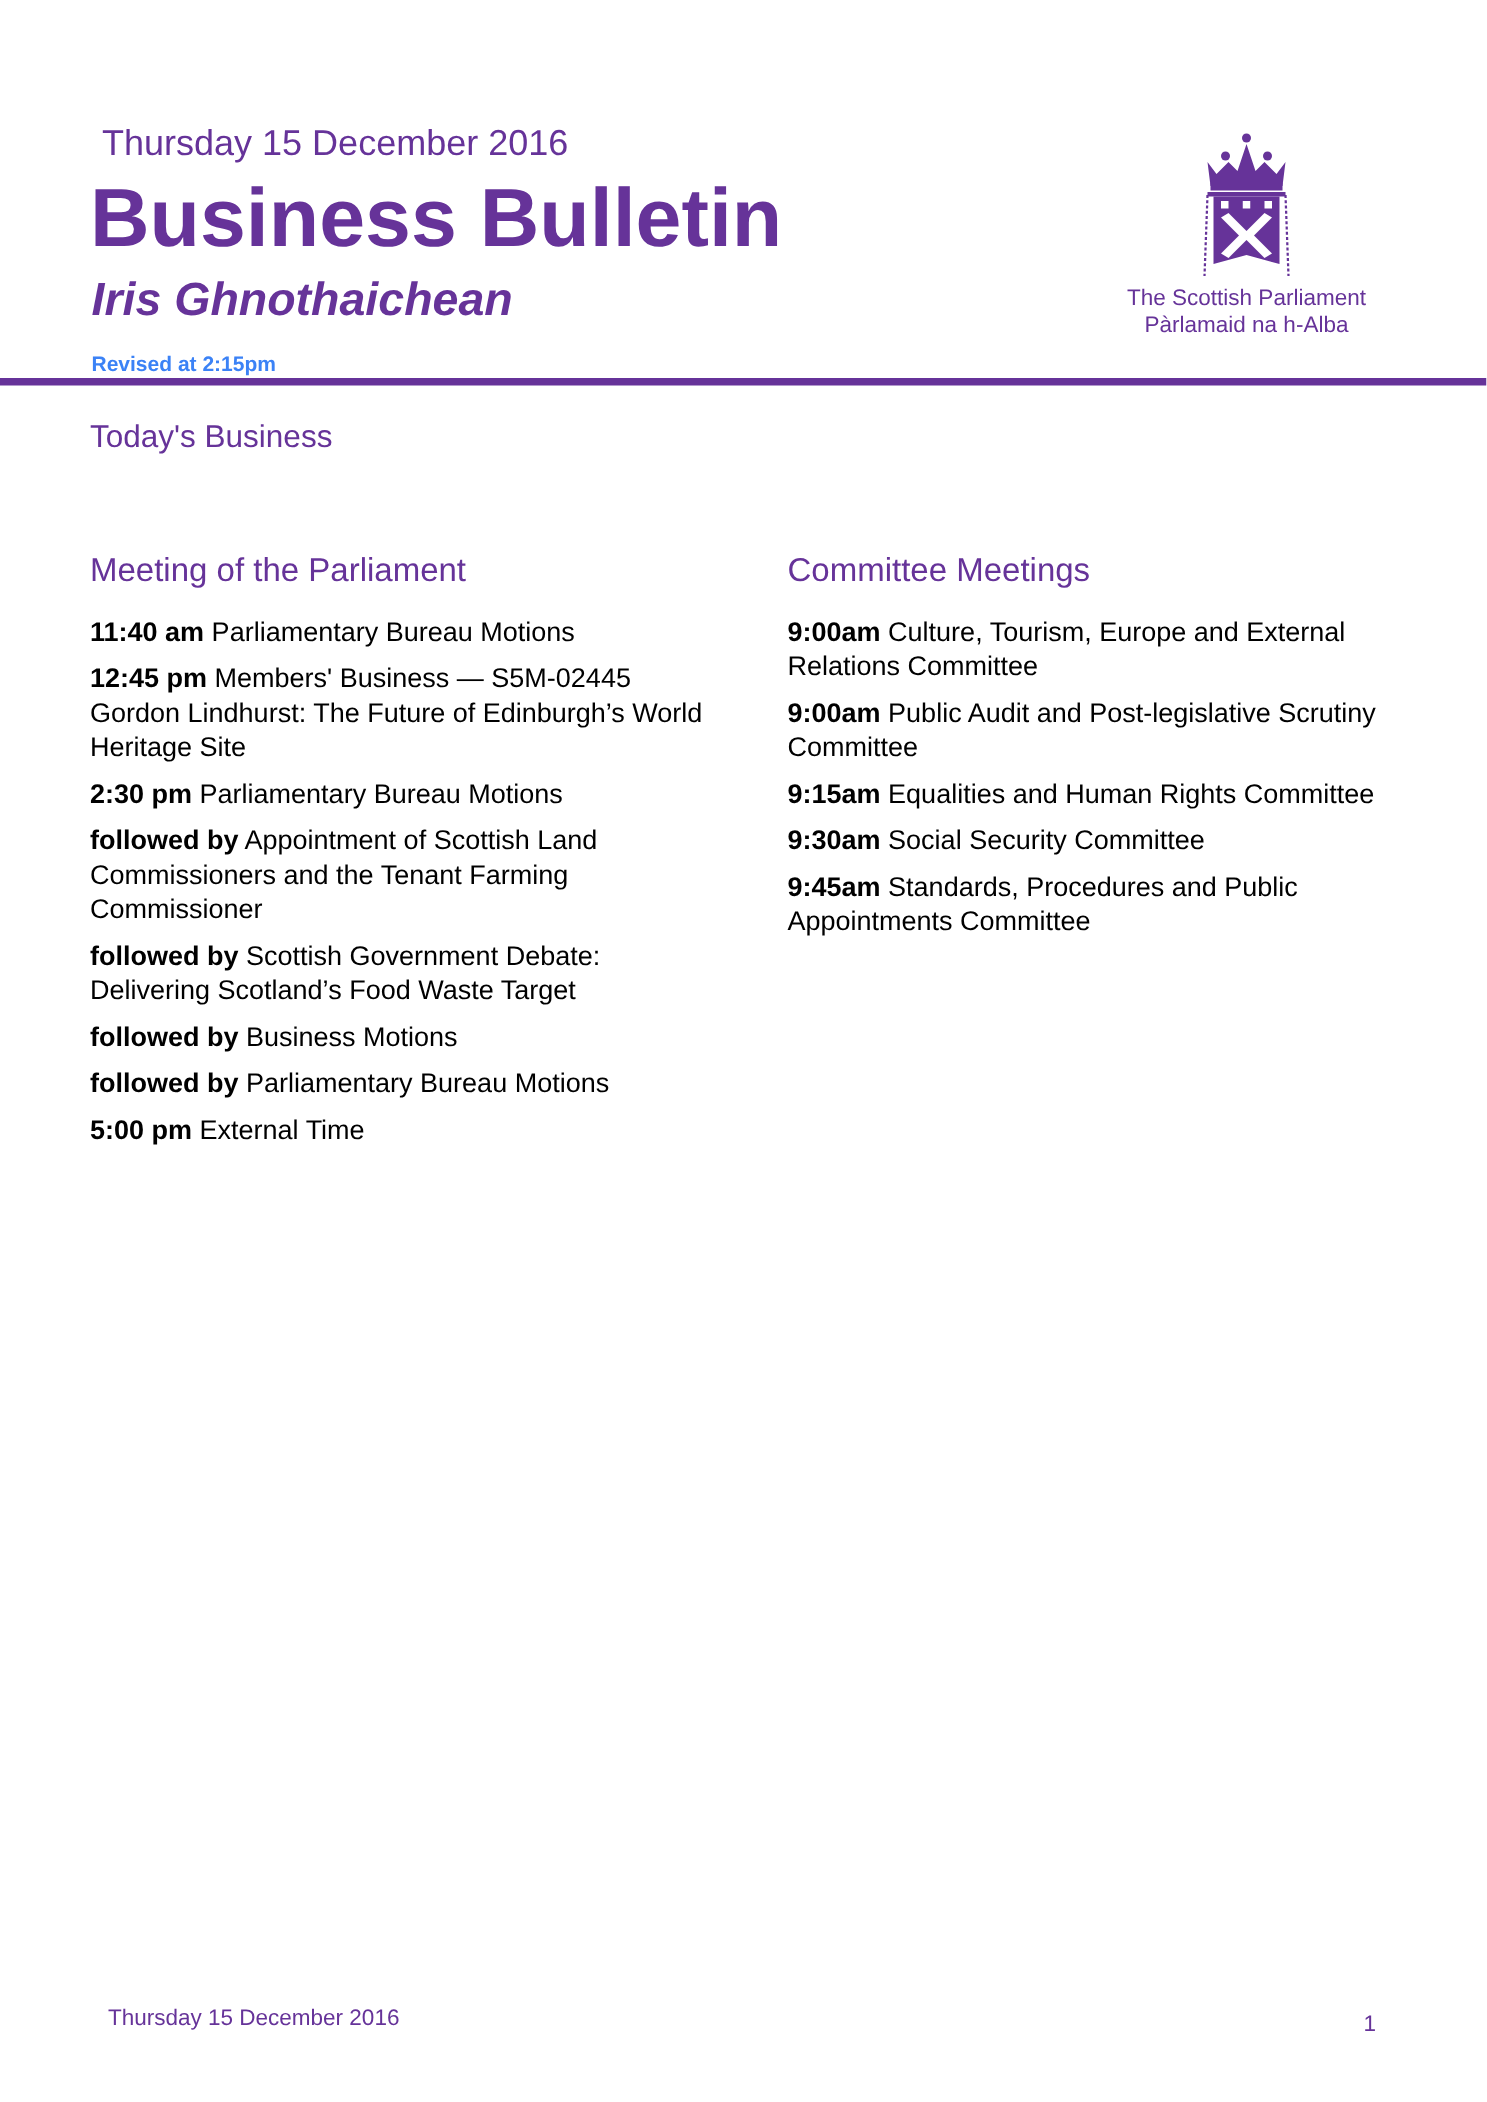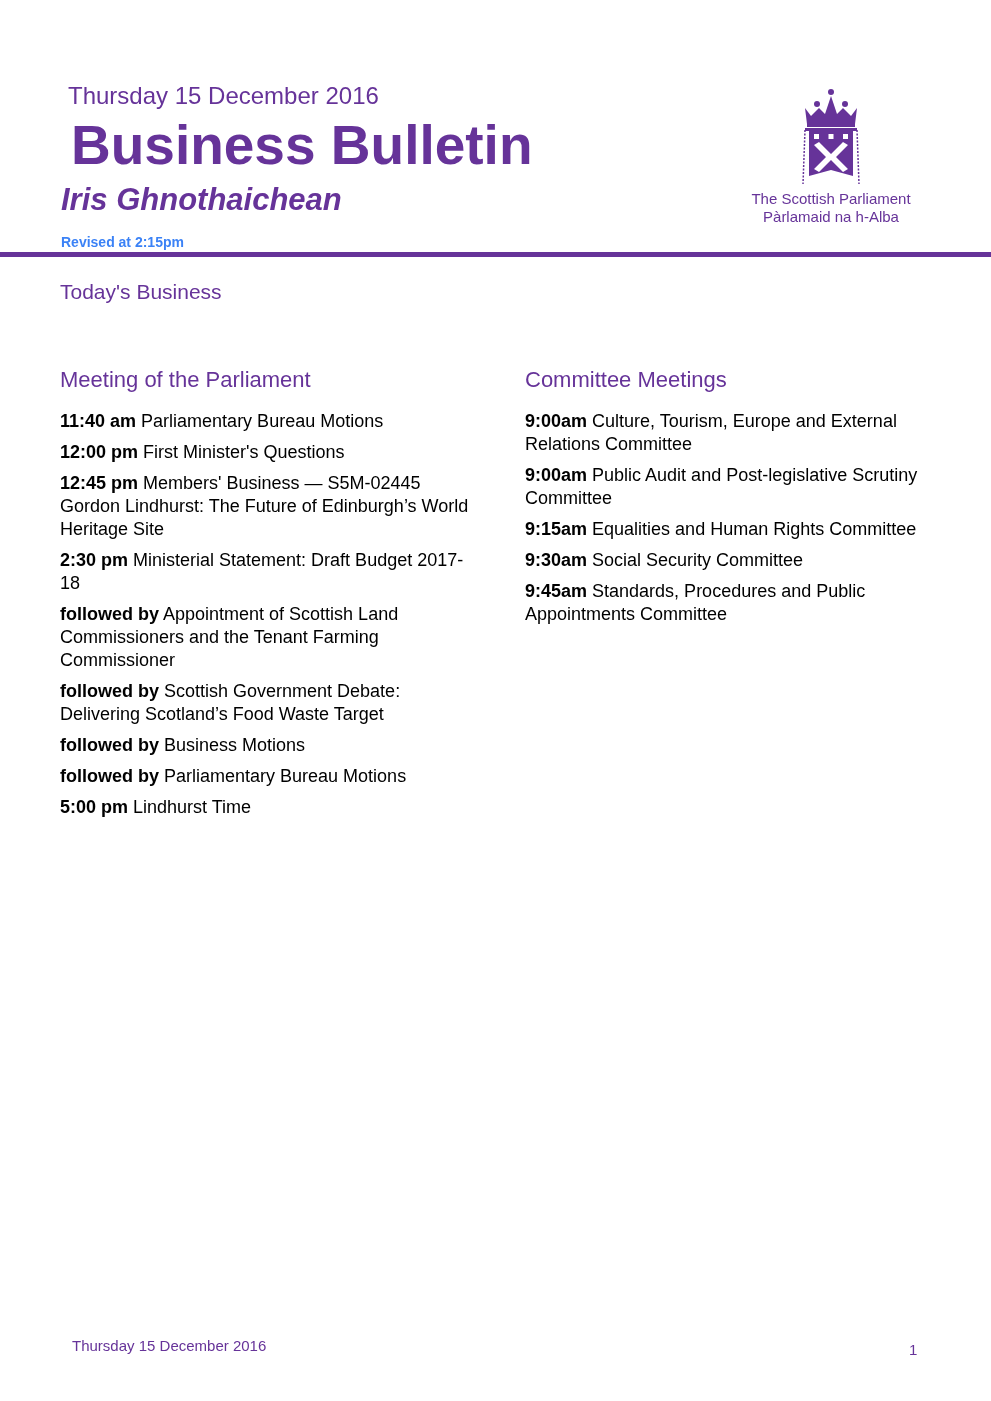"Business Bulletin" .title { left: 71px -> 60px }
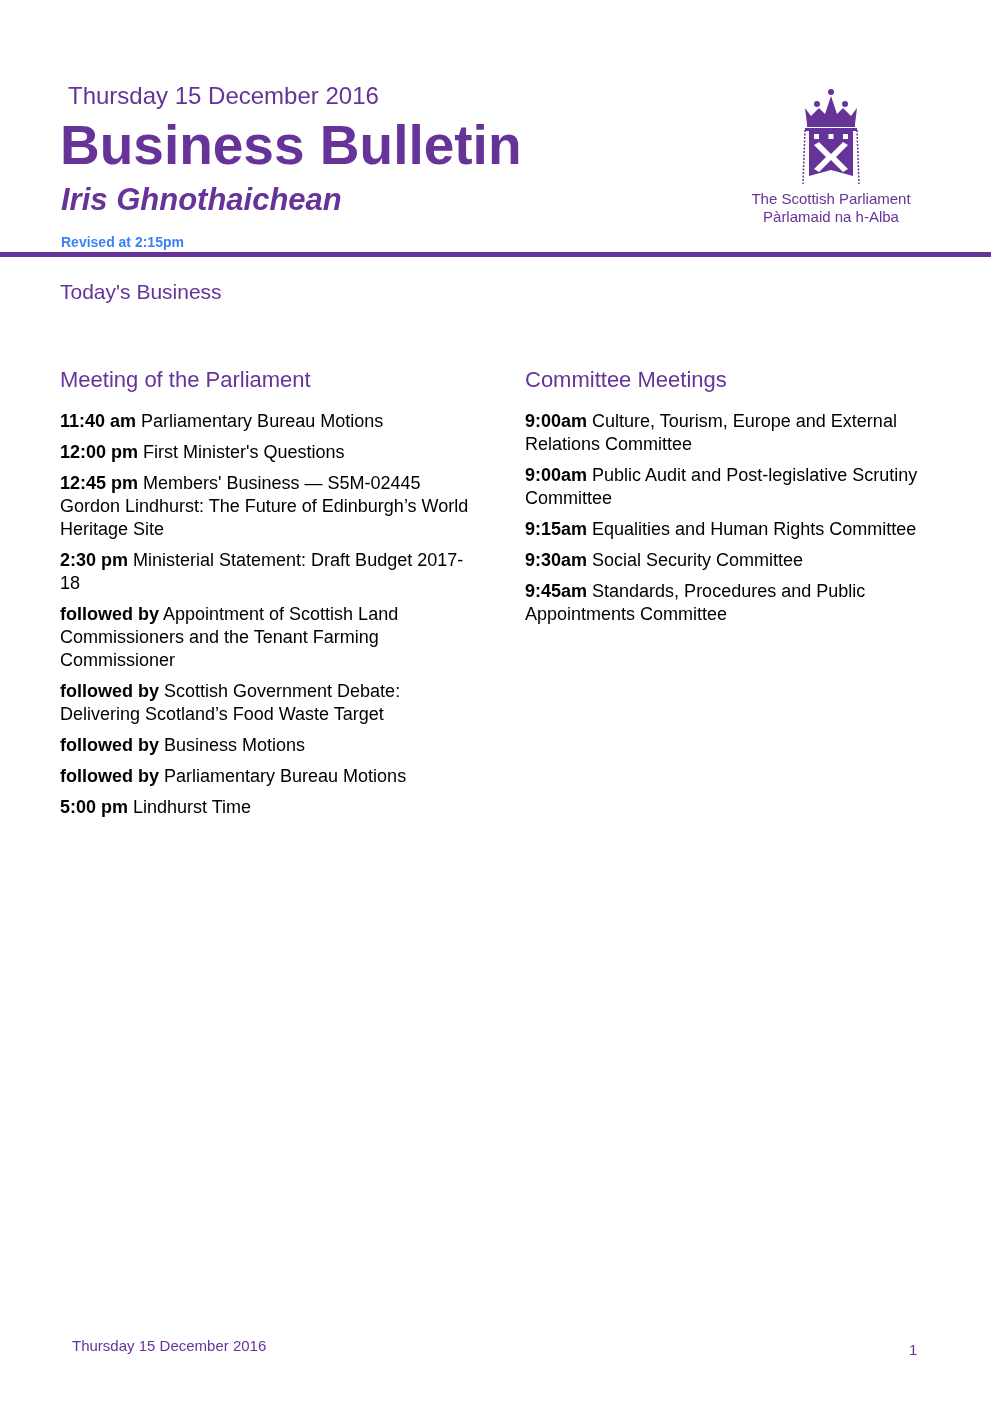"12:00 pm First Minister's Questions" div.item { html: <div><b>12:00 pm</b> <span>First Minister's Questions</span></div> -> none }
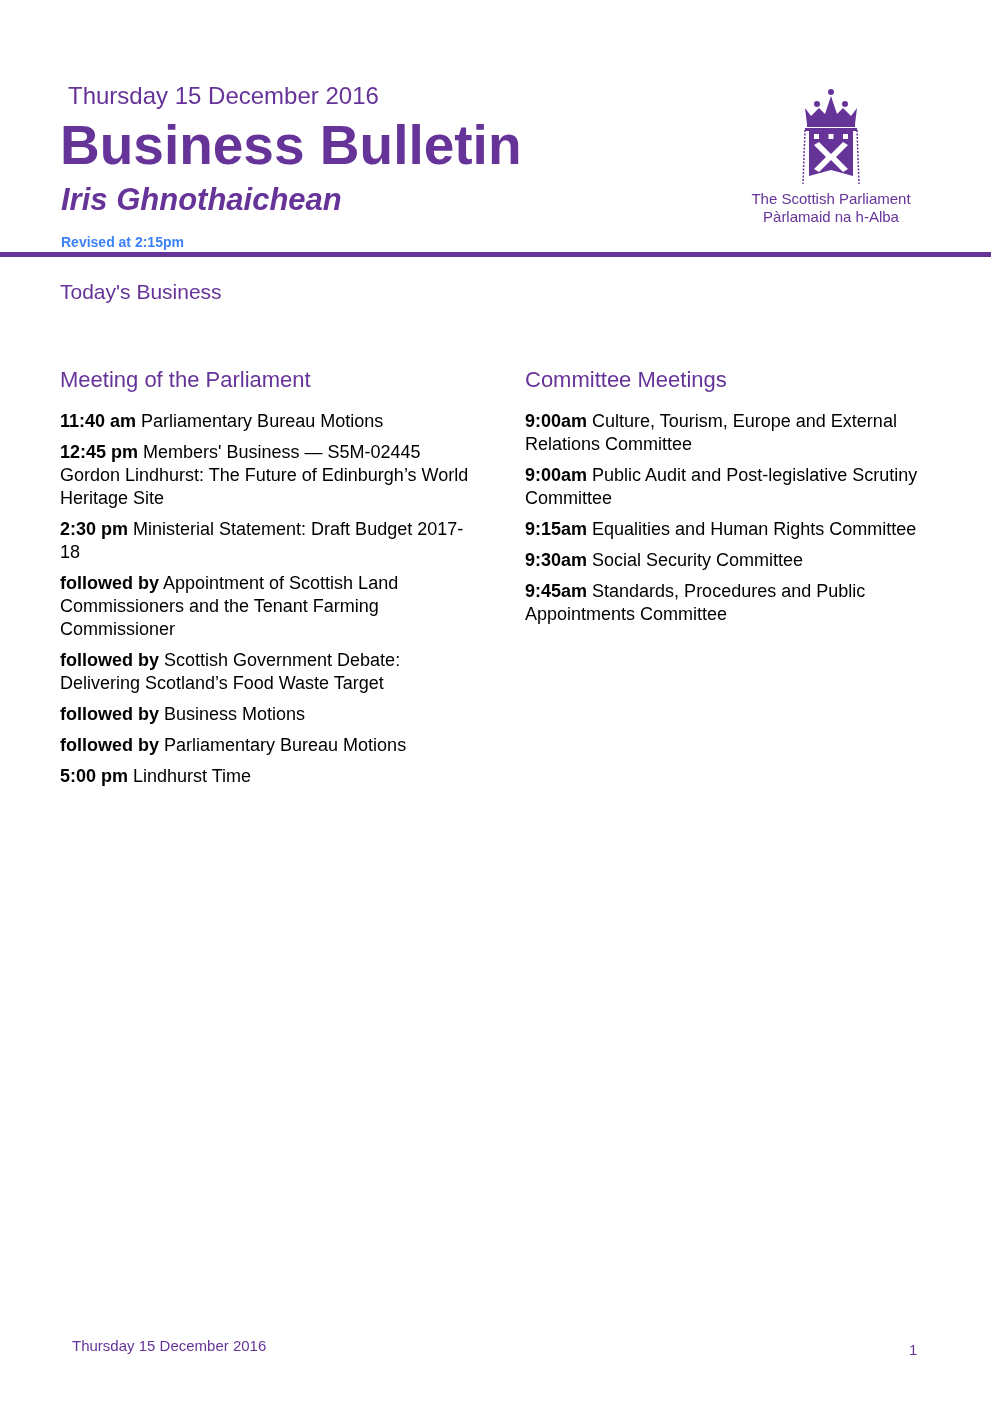"2:30 pm Parliamentary Bureau Motions" div.item { html: none -> <div><b>2:30 pm</b> <span>Parliamentary Bureau Motions</span></div> }
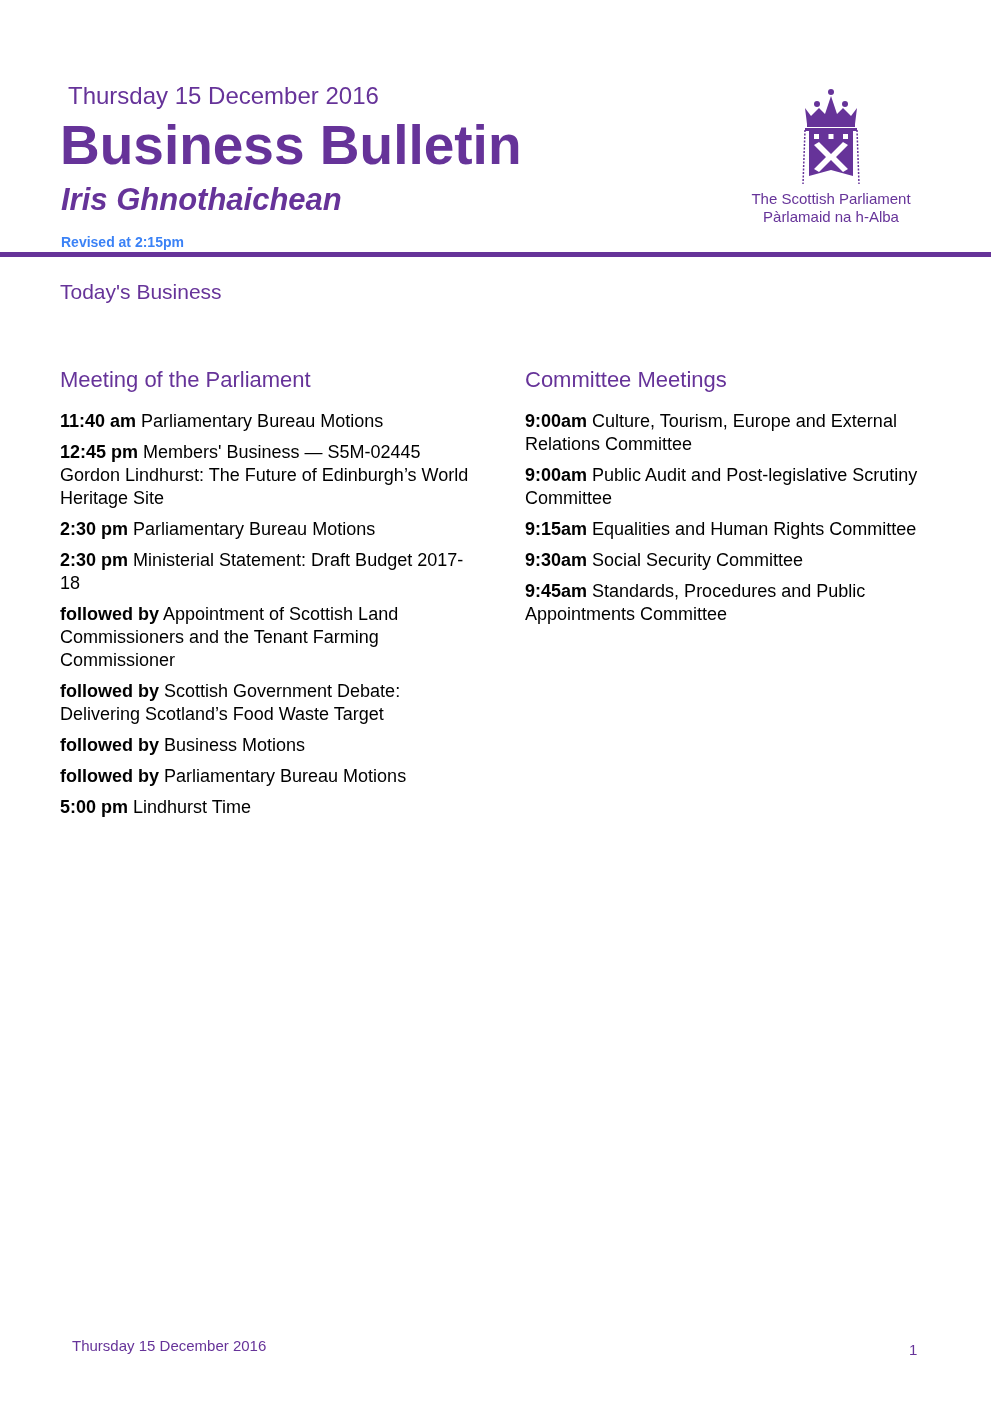"2:30 pm Ministerial Statement: Draft" div.item { html: <div><b>2:30 pm</b> <span>Ministerial Statement: Draft Budget 2017-18</span></div> -> none }
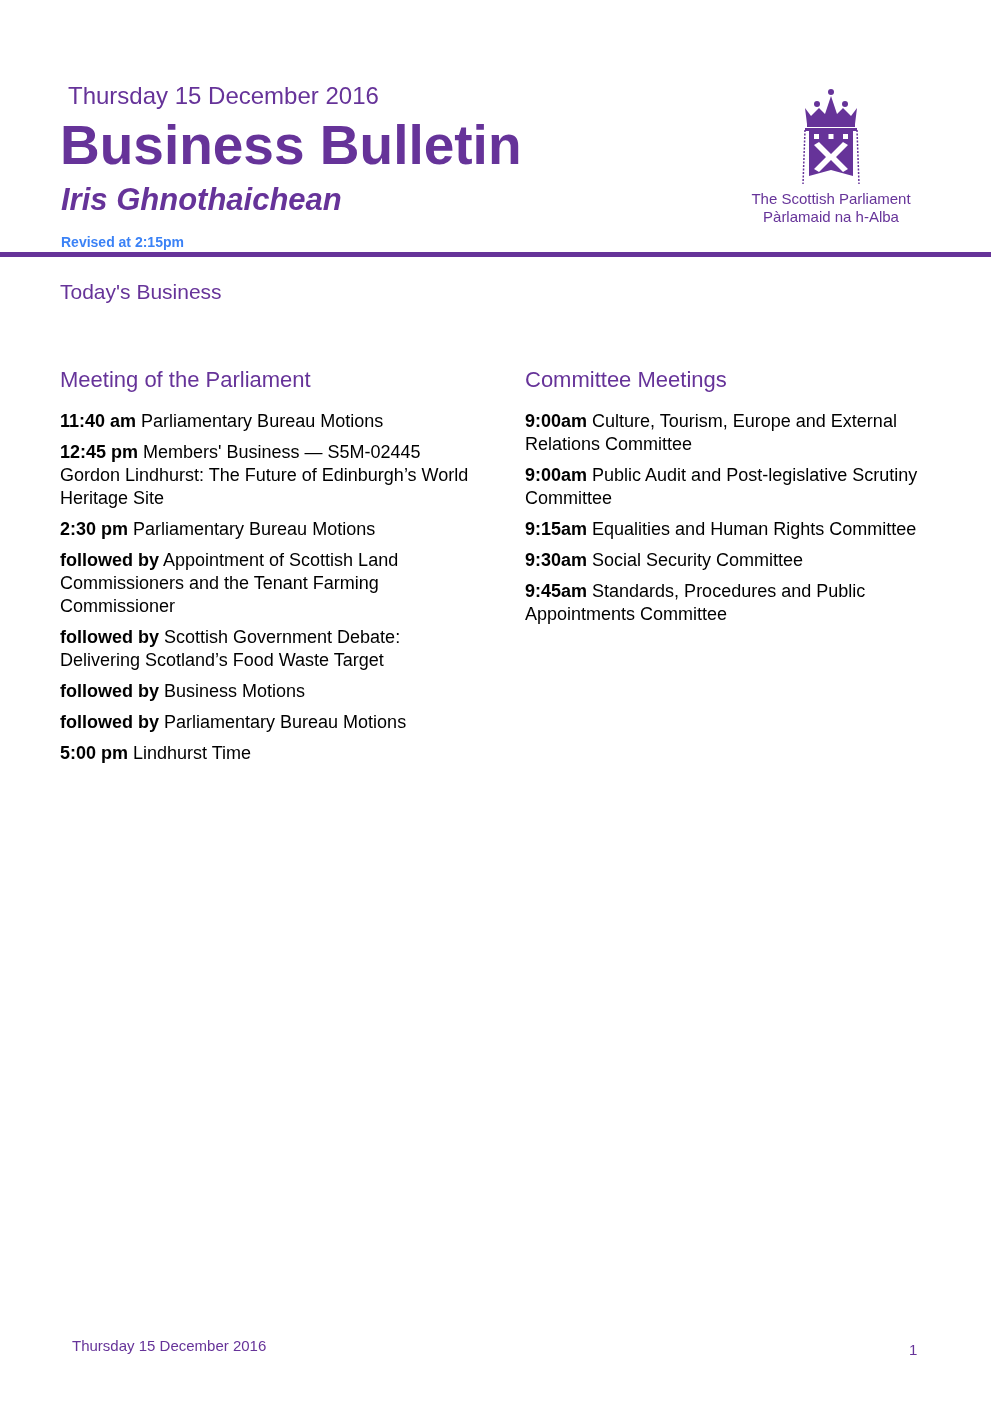"Lindhurst Time" span { text: Lindhurst -> External }
